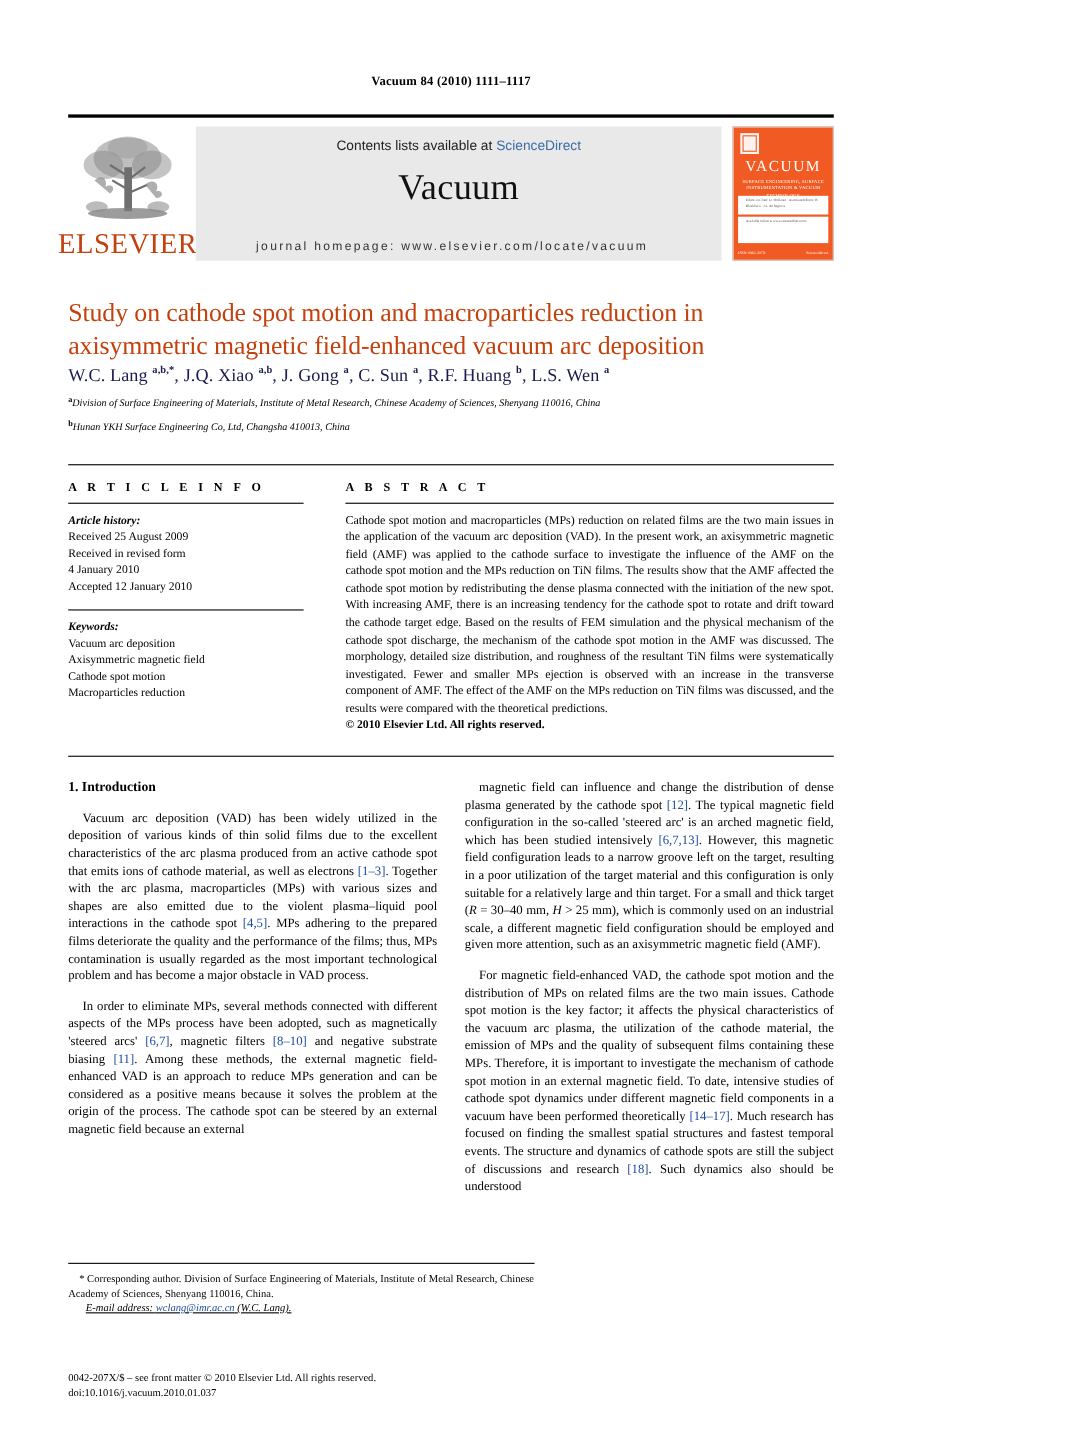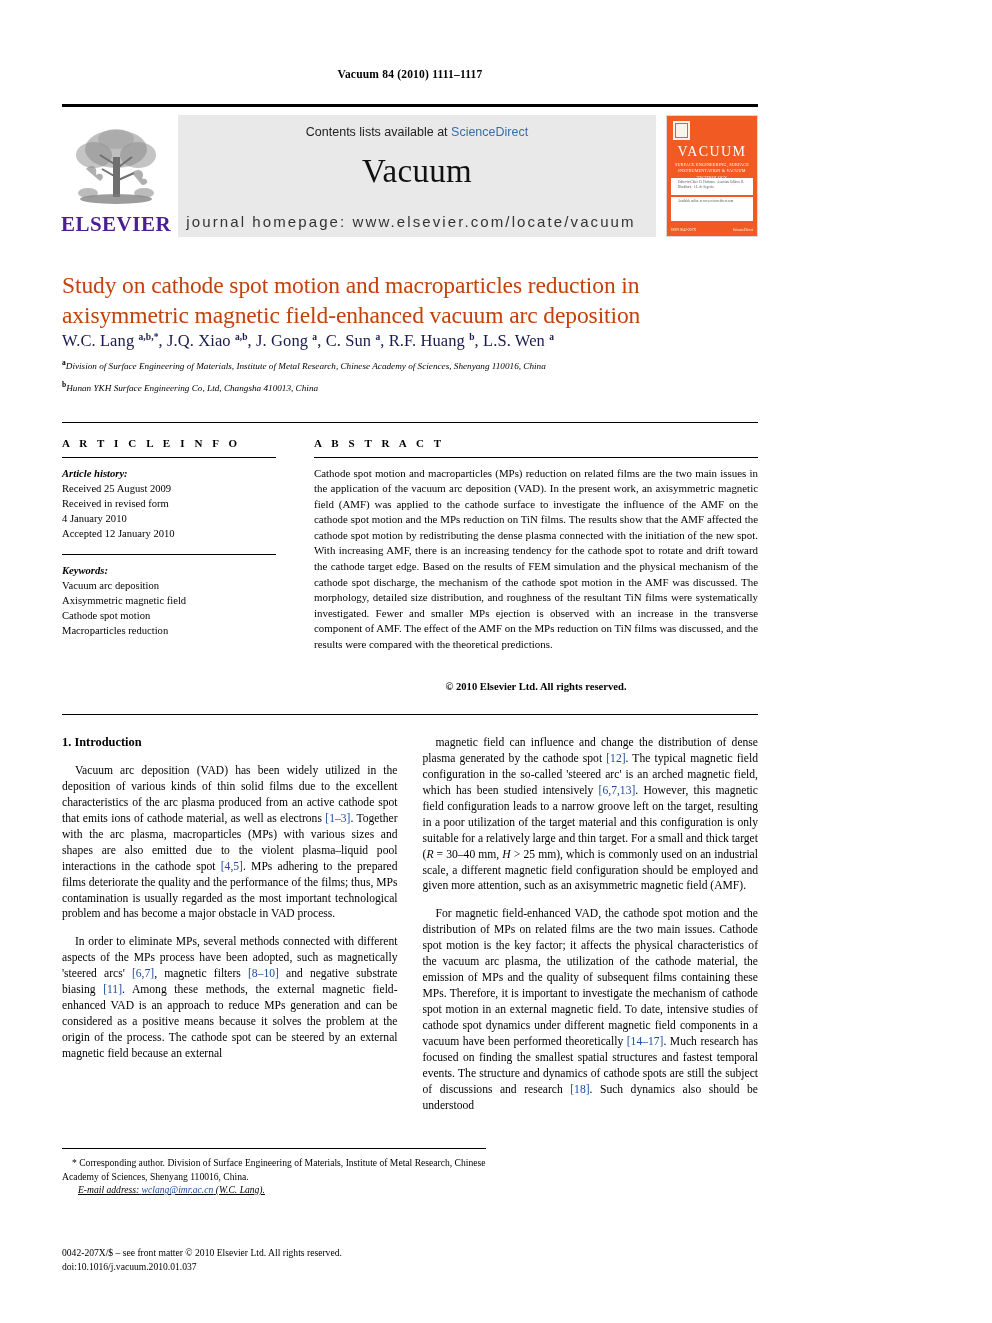"ELSEVIER" .elsevier-word { color: #4c1d95 -> #c2410c; font-size: 21px -> 26px; font-weight: bold -> normal }
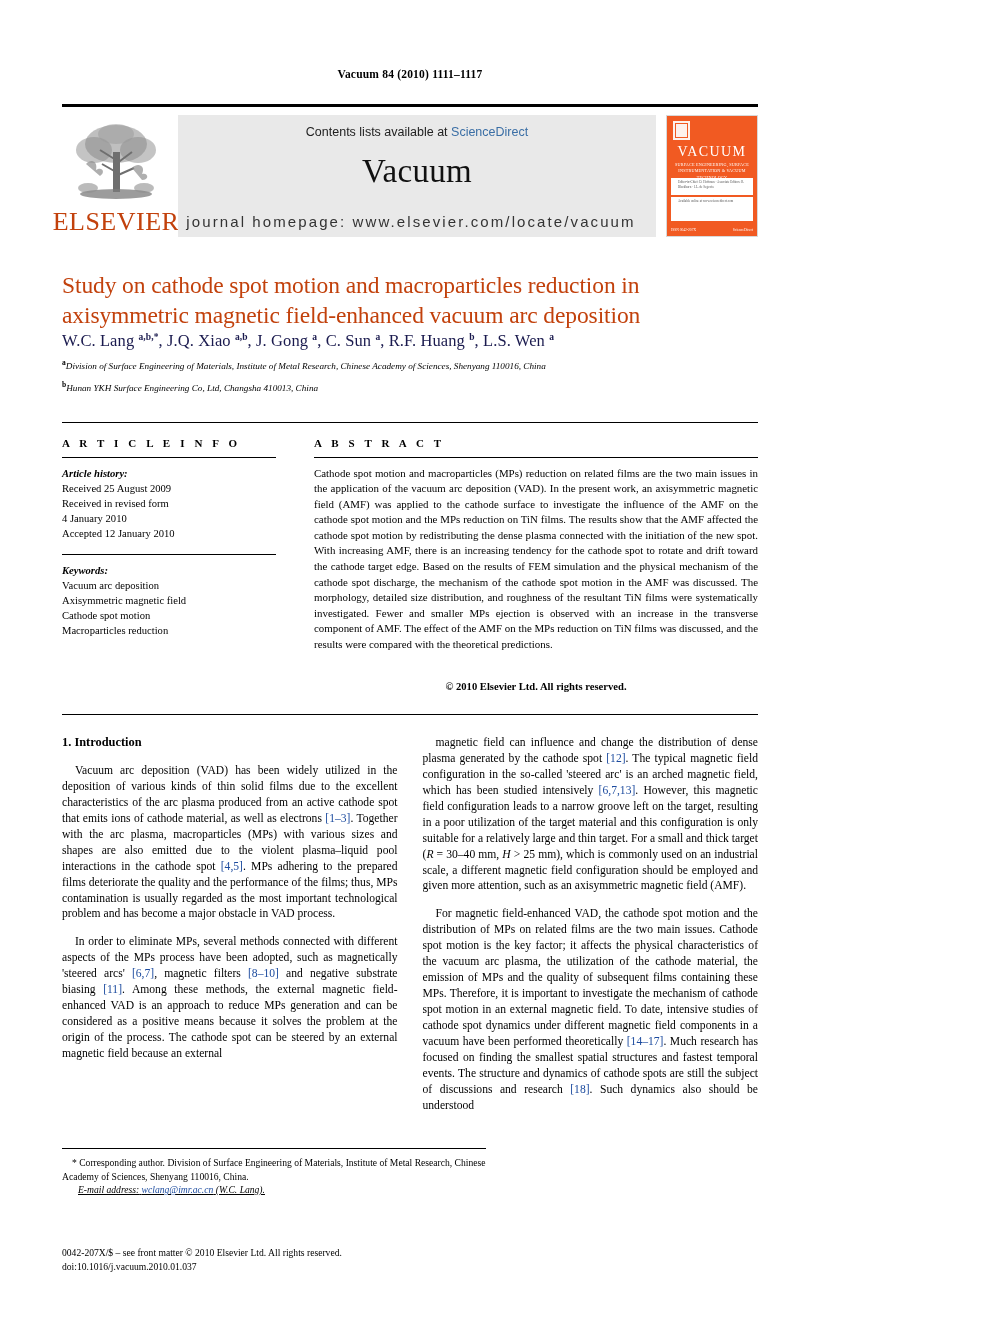"journal homepage:" .journal-home { font-size: 15px -> 11px }
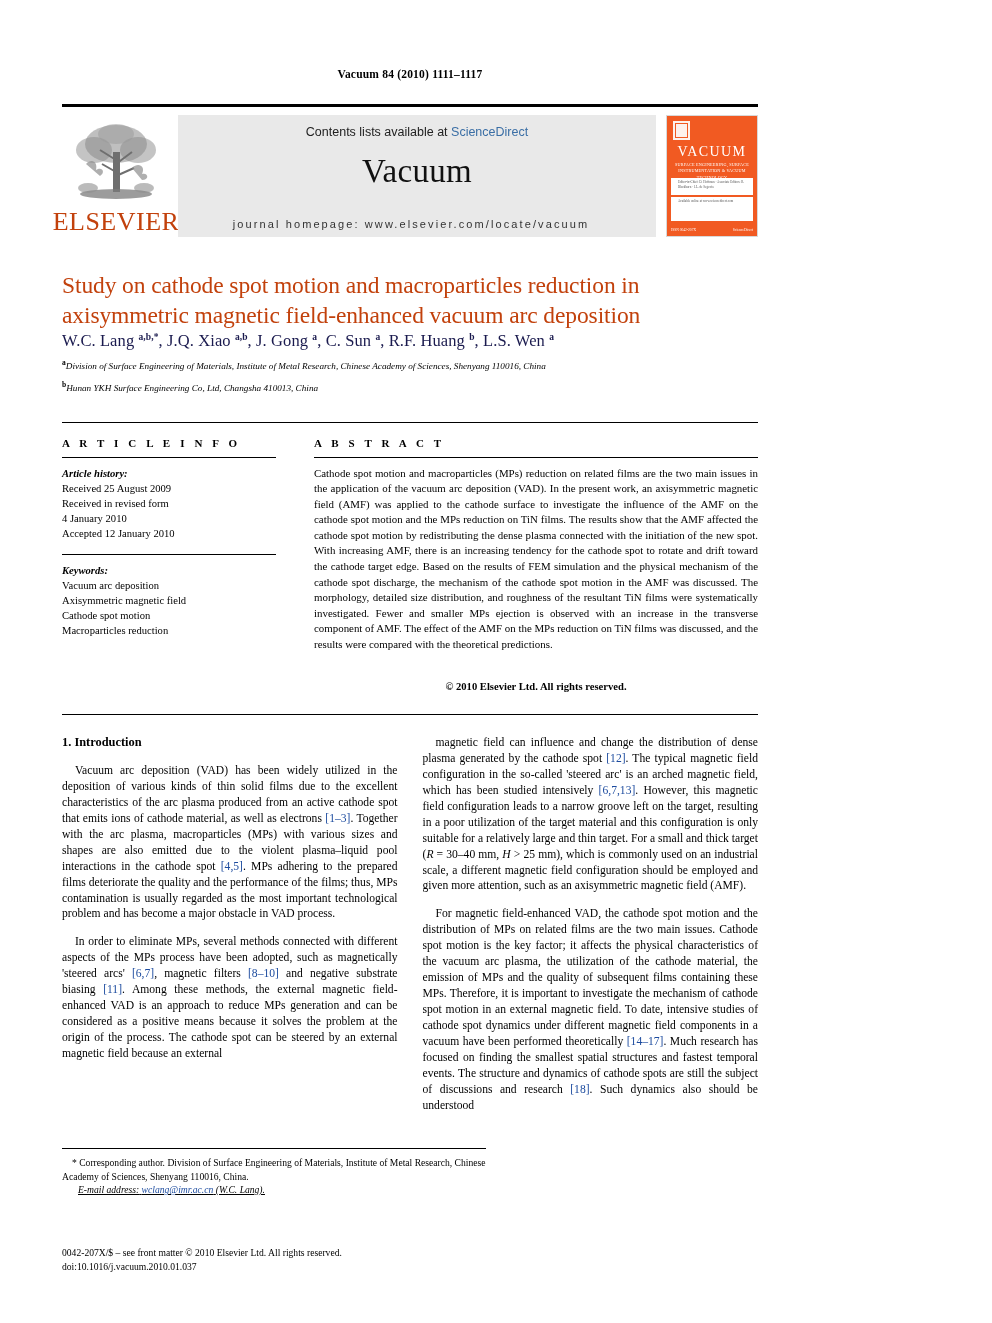"© 2010 Elsevier Ltd. All" .copyright { margin-top: 28px -> 1px; text-align: center -> left }
